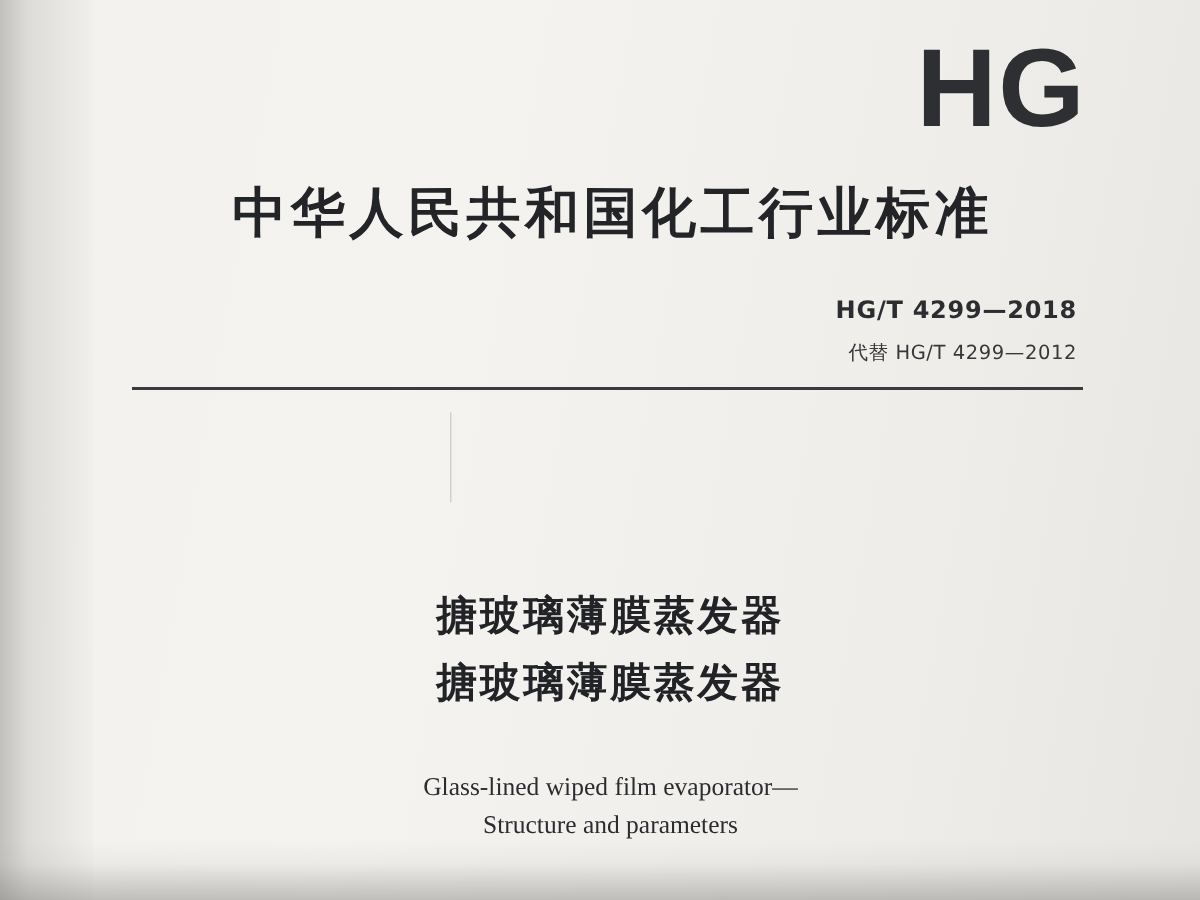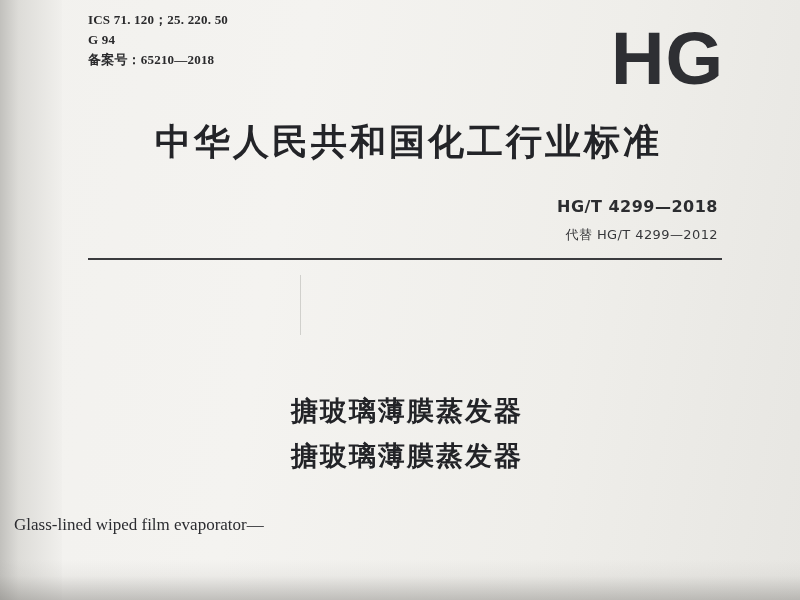"ICS 71. 120；25. 220. 50" div { html: <div> <div>ICS 71. 120；25. 220. 50</div> <div>G 94</div> <div>备案号：65210—2018</div> </div> -> none }
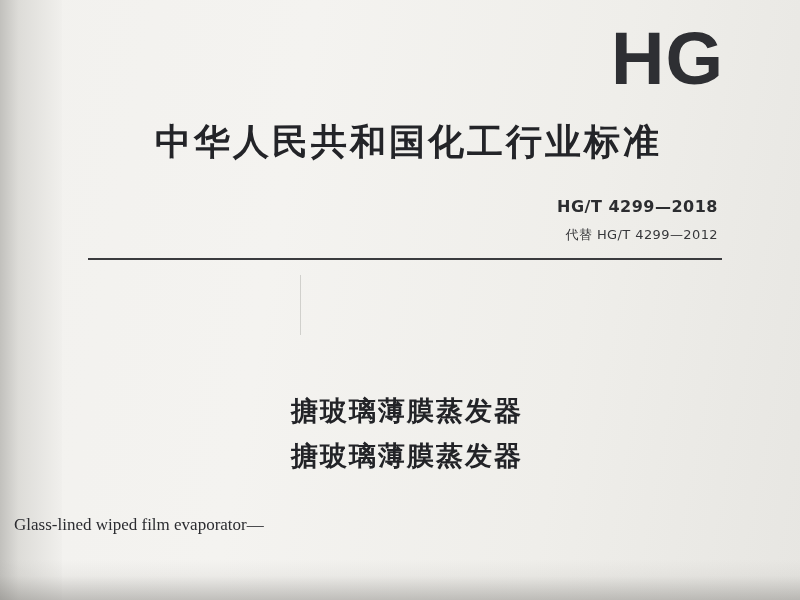"Glass-lined wiped film evaporator—" #doc-title-en { text-align: none -> center }
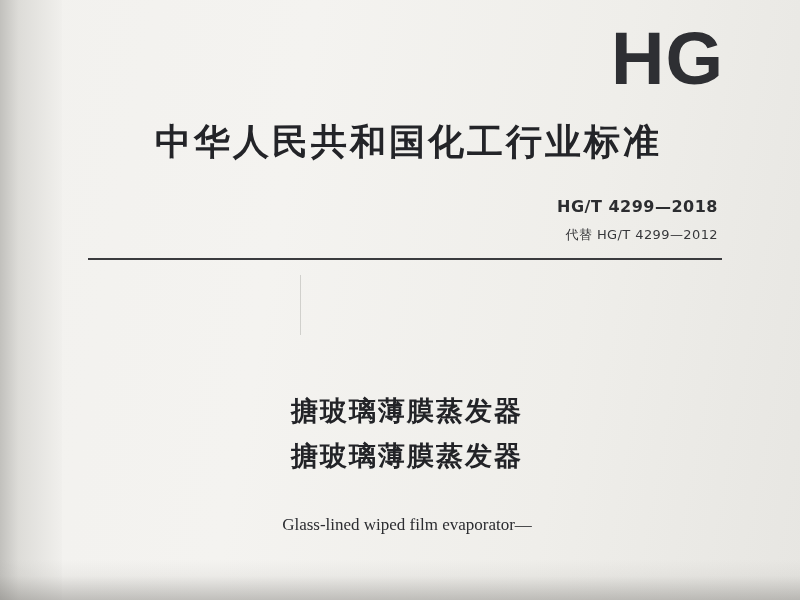"Structure and parameters" div { html: none -> <div>Structure and parameters</div> }
